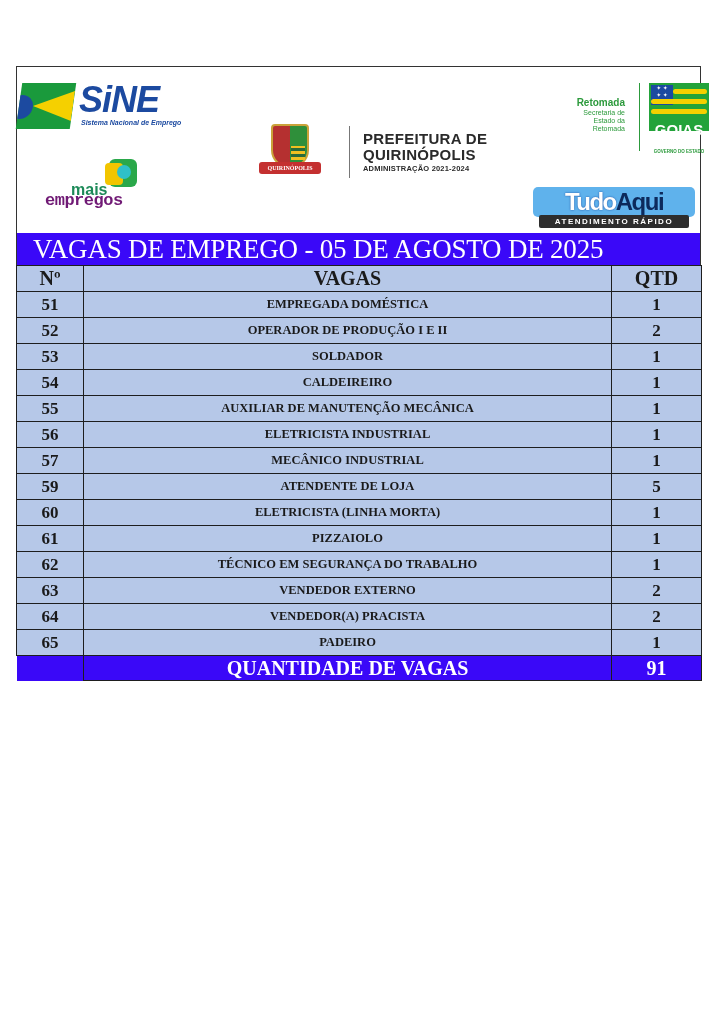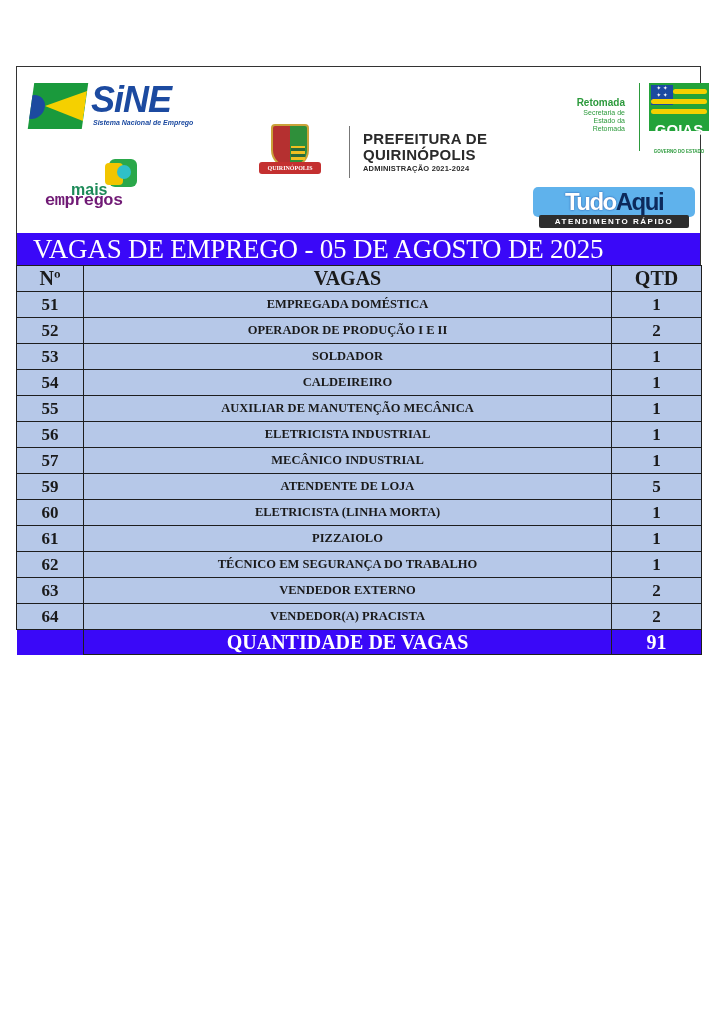"SiNE" .sine { left: 14px -> 2px }
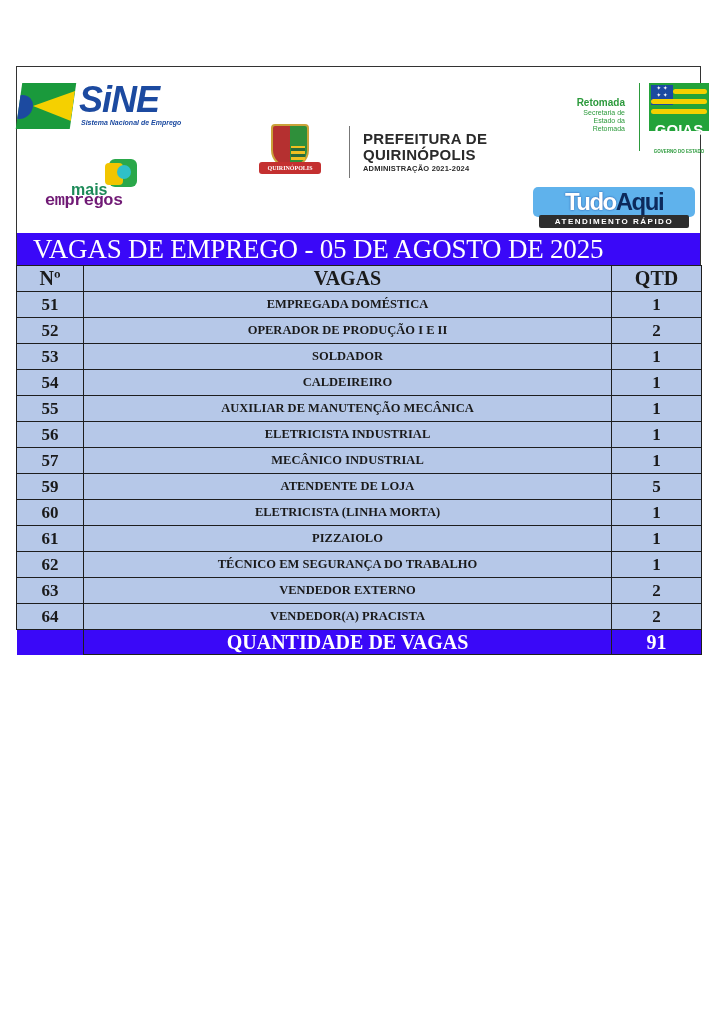"65" tr { html: none -> <tr> <td>65</td> <td>PADEIRO</td> <td>1</td> </tr> }
